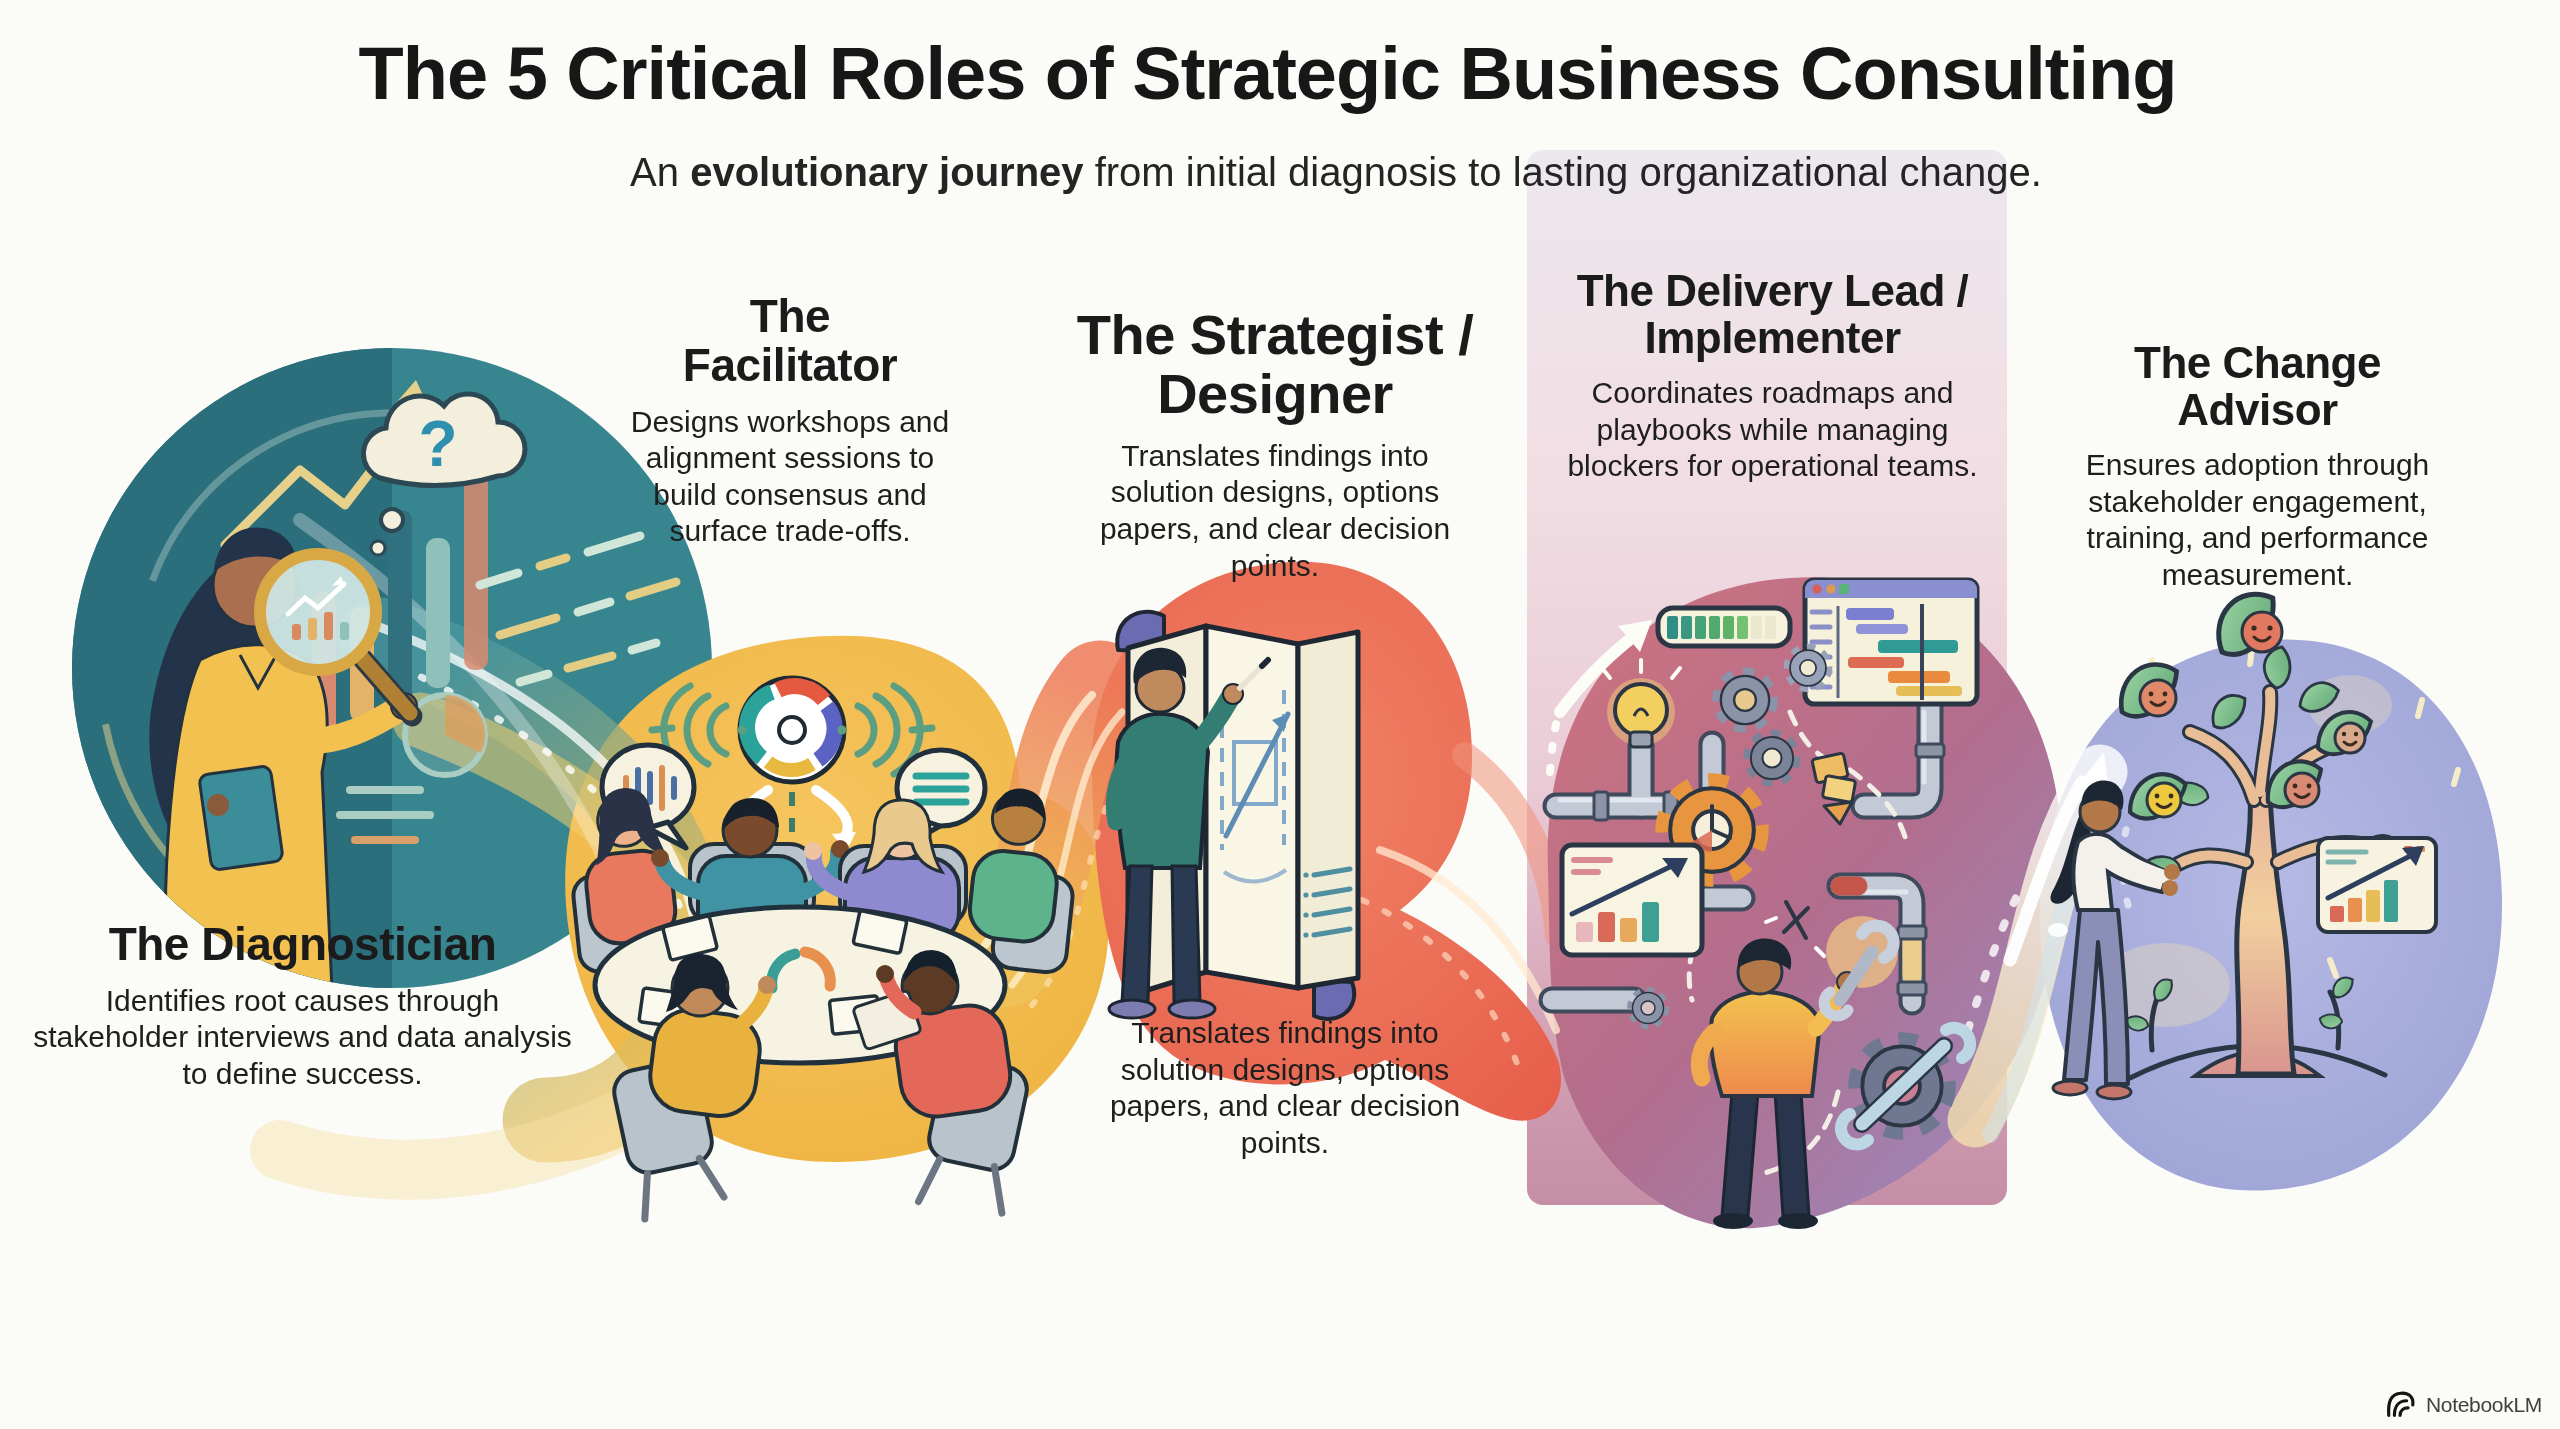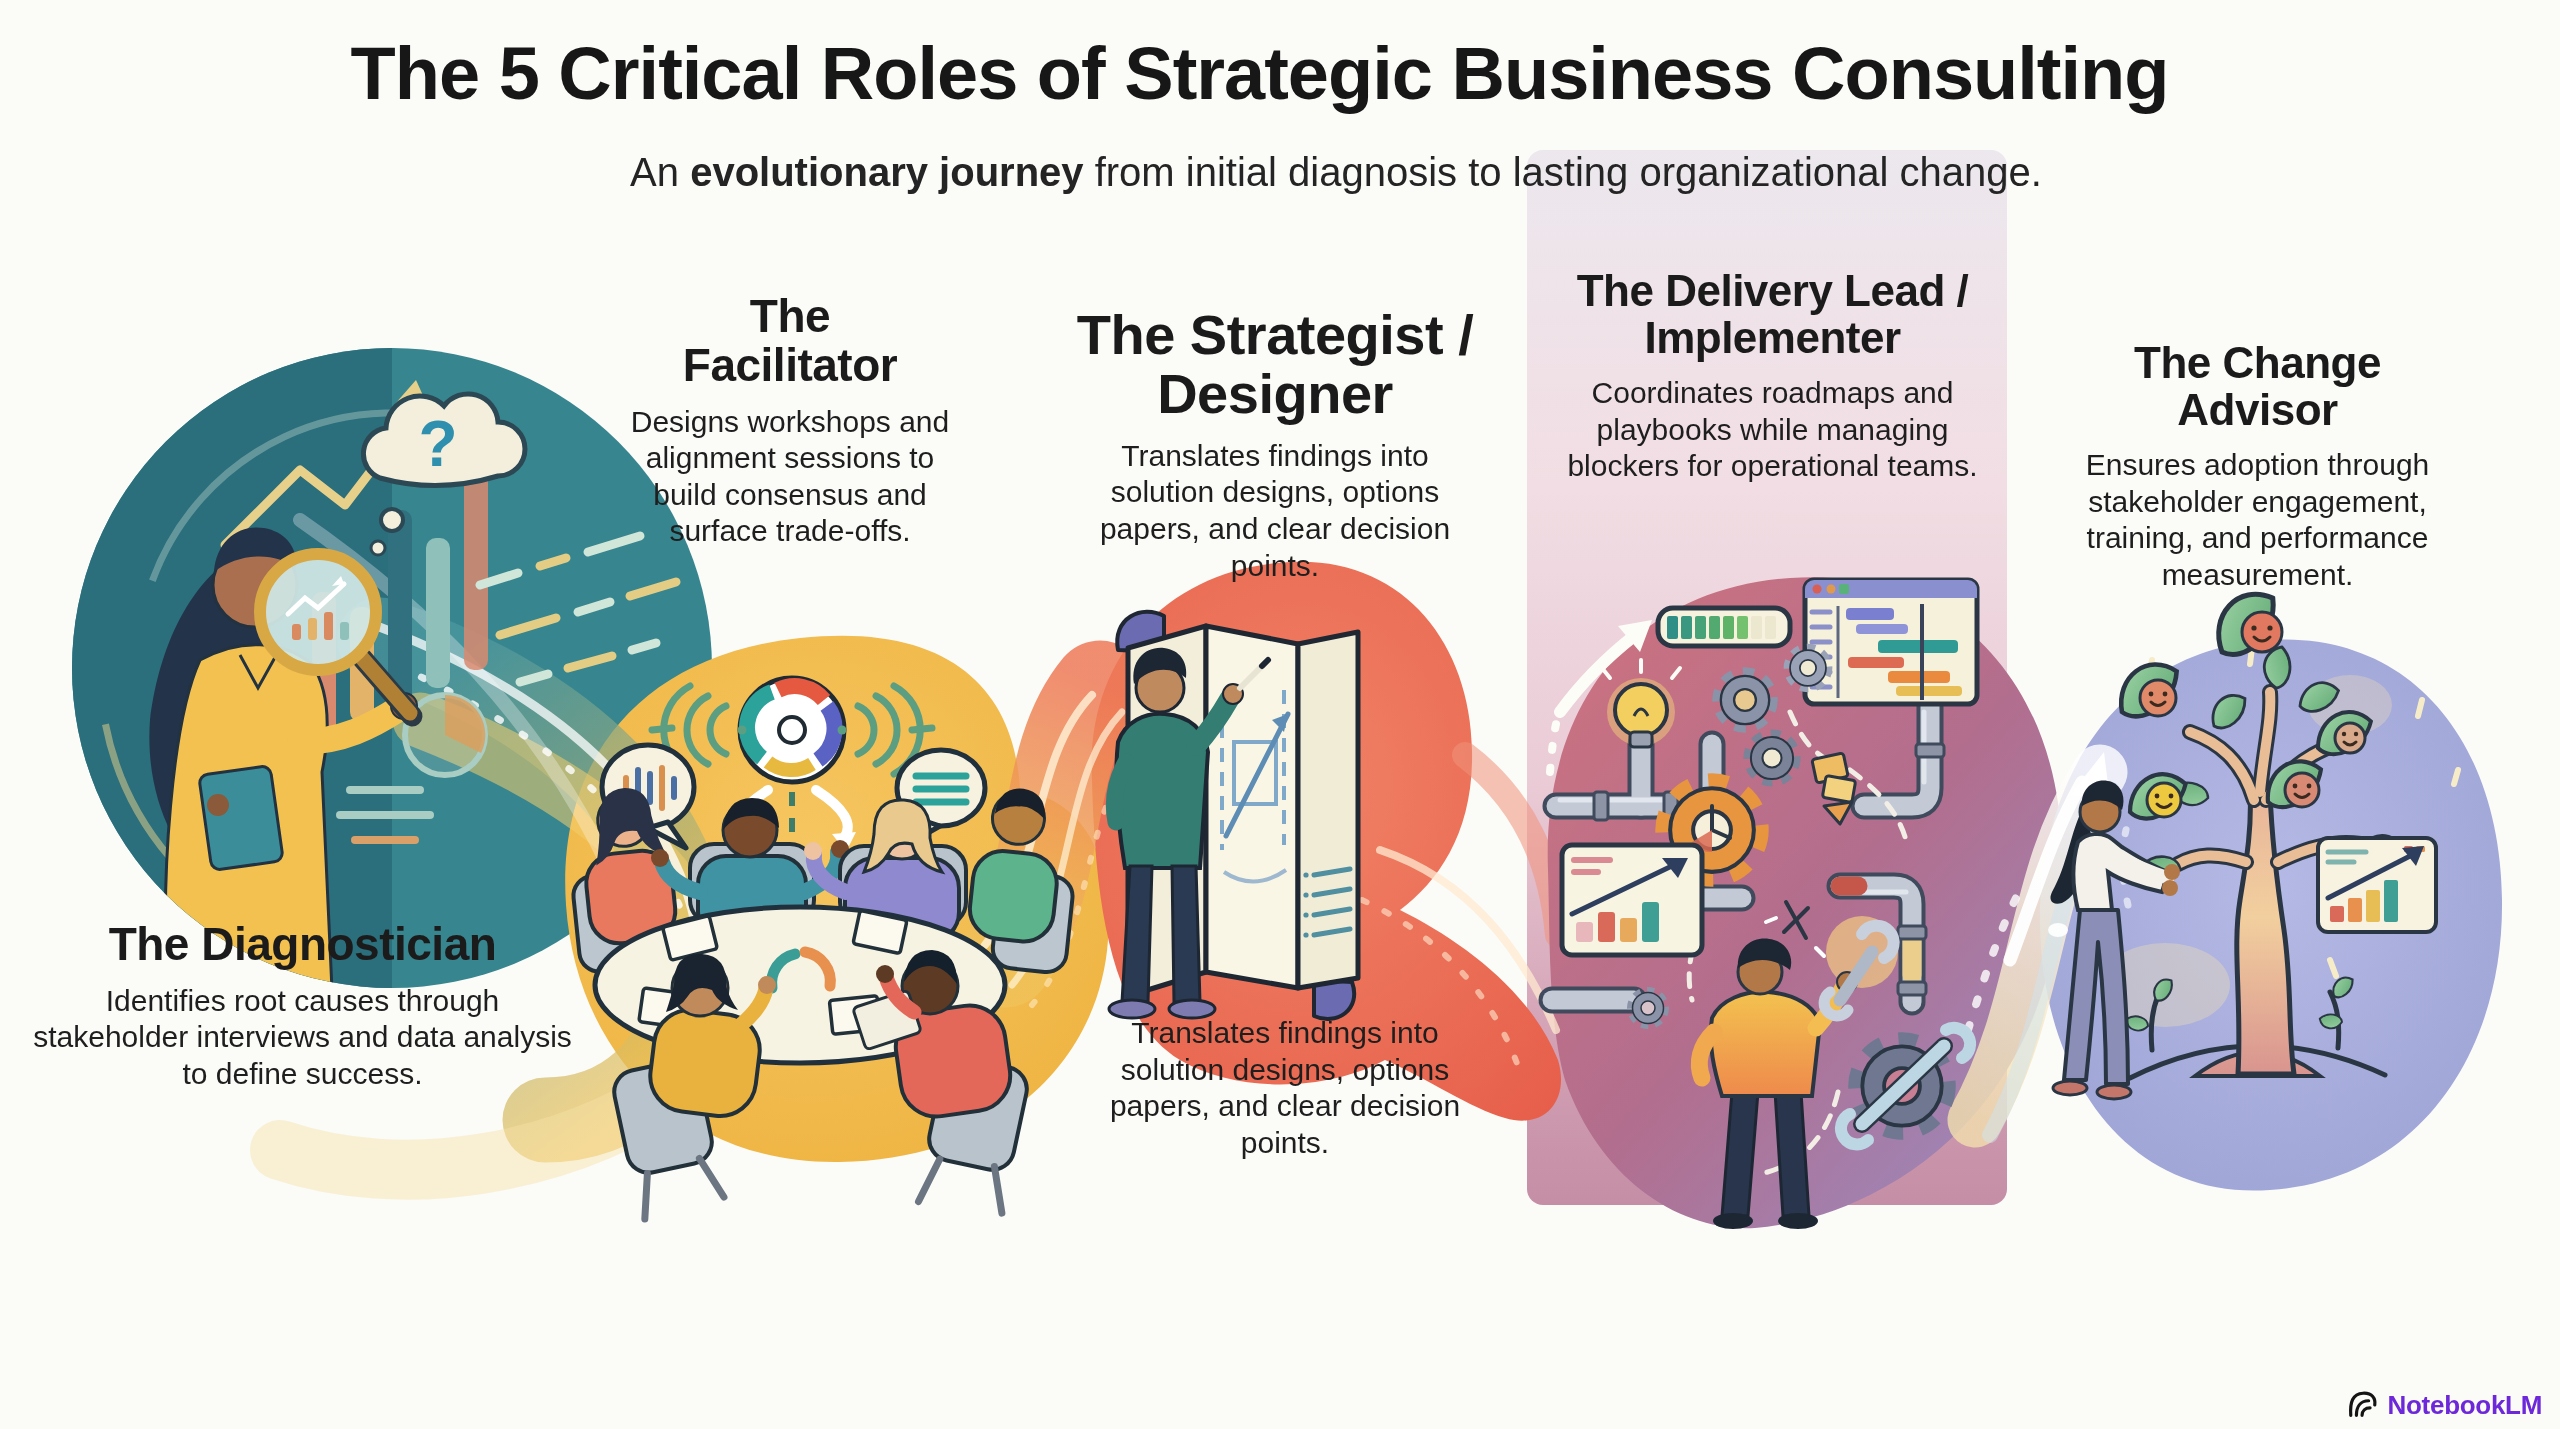"The 5 Critical Roles of" .r-title { left: 0 -> 8px }
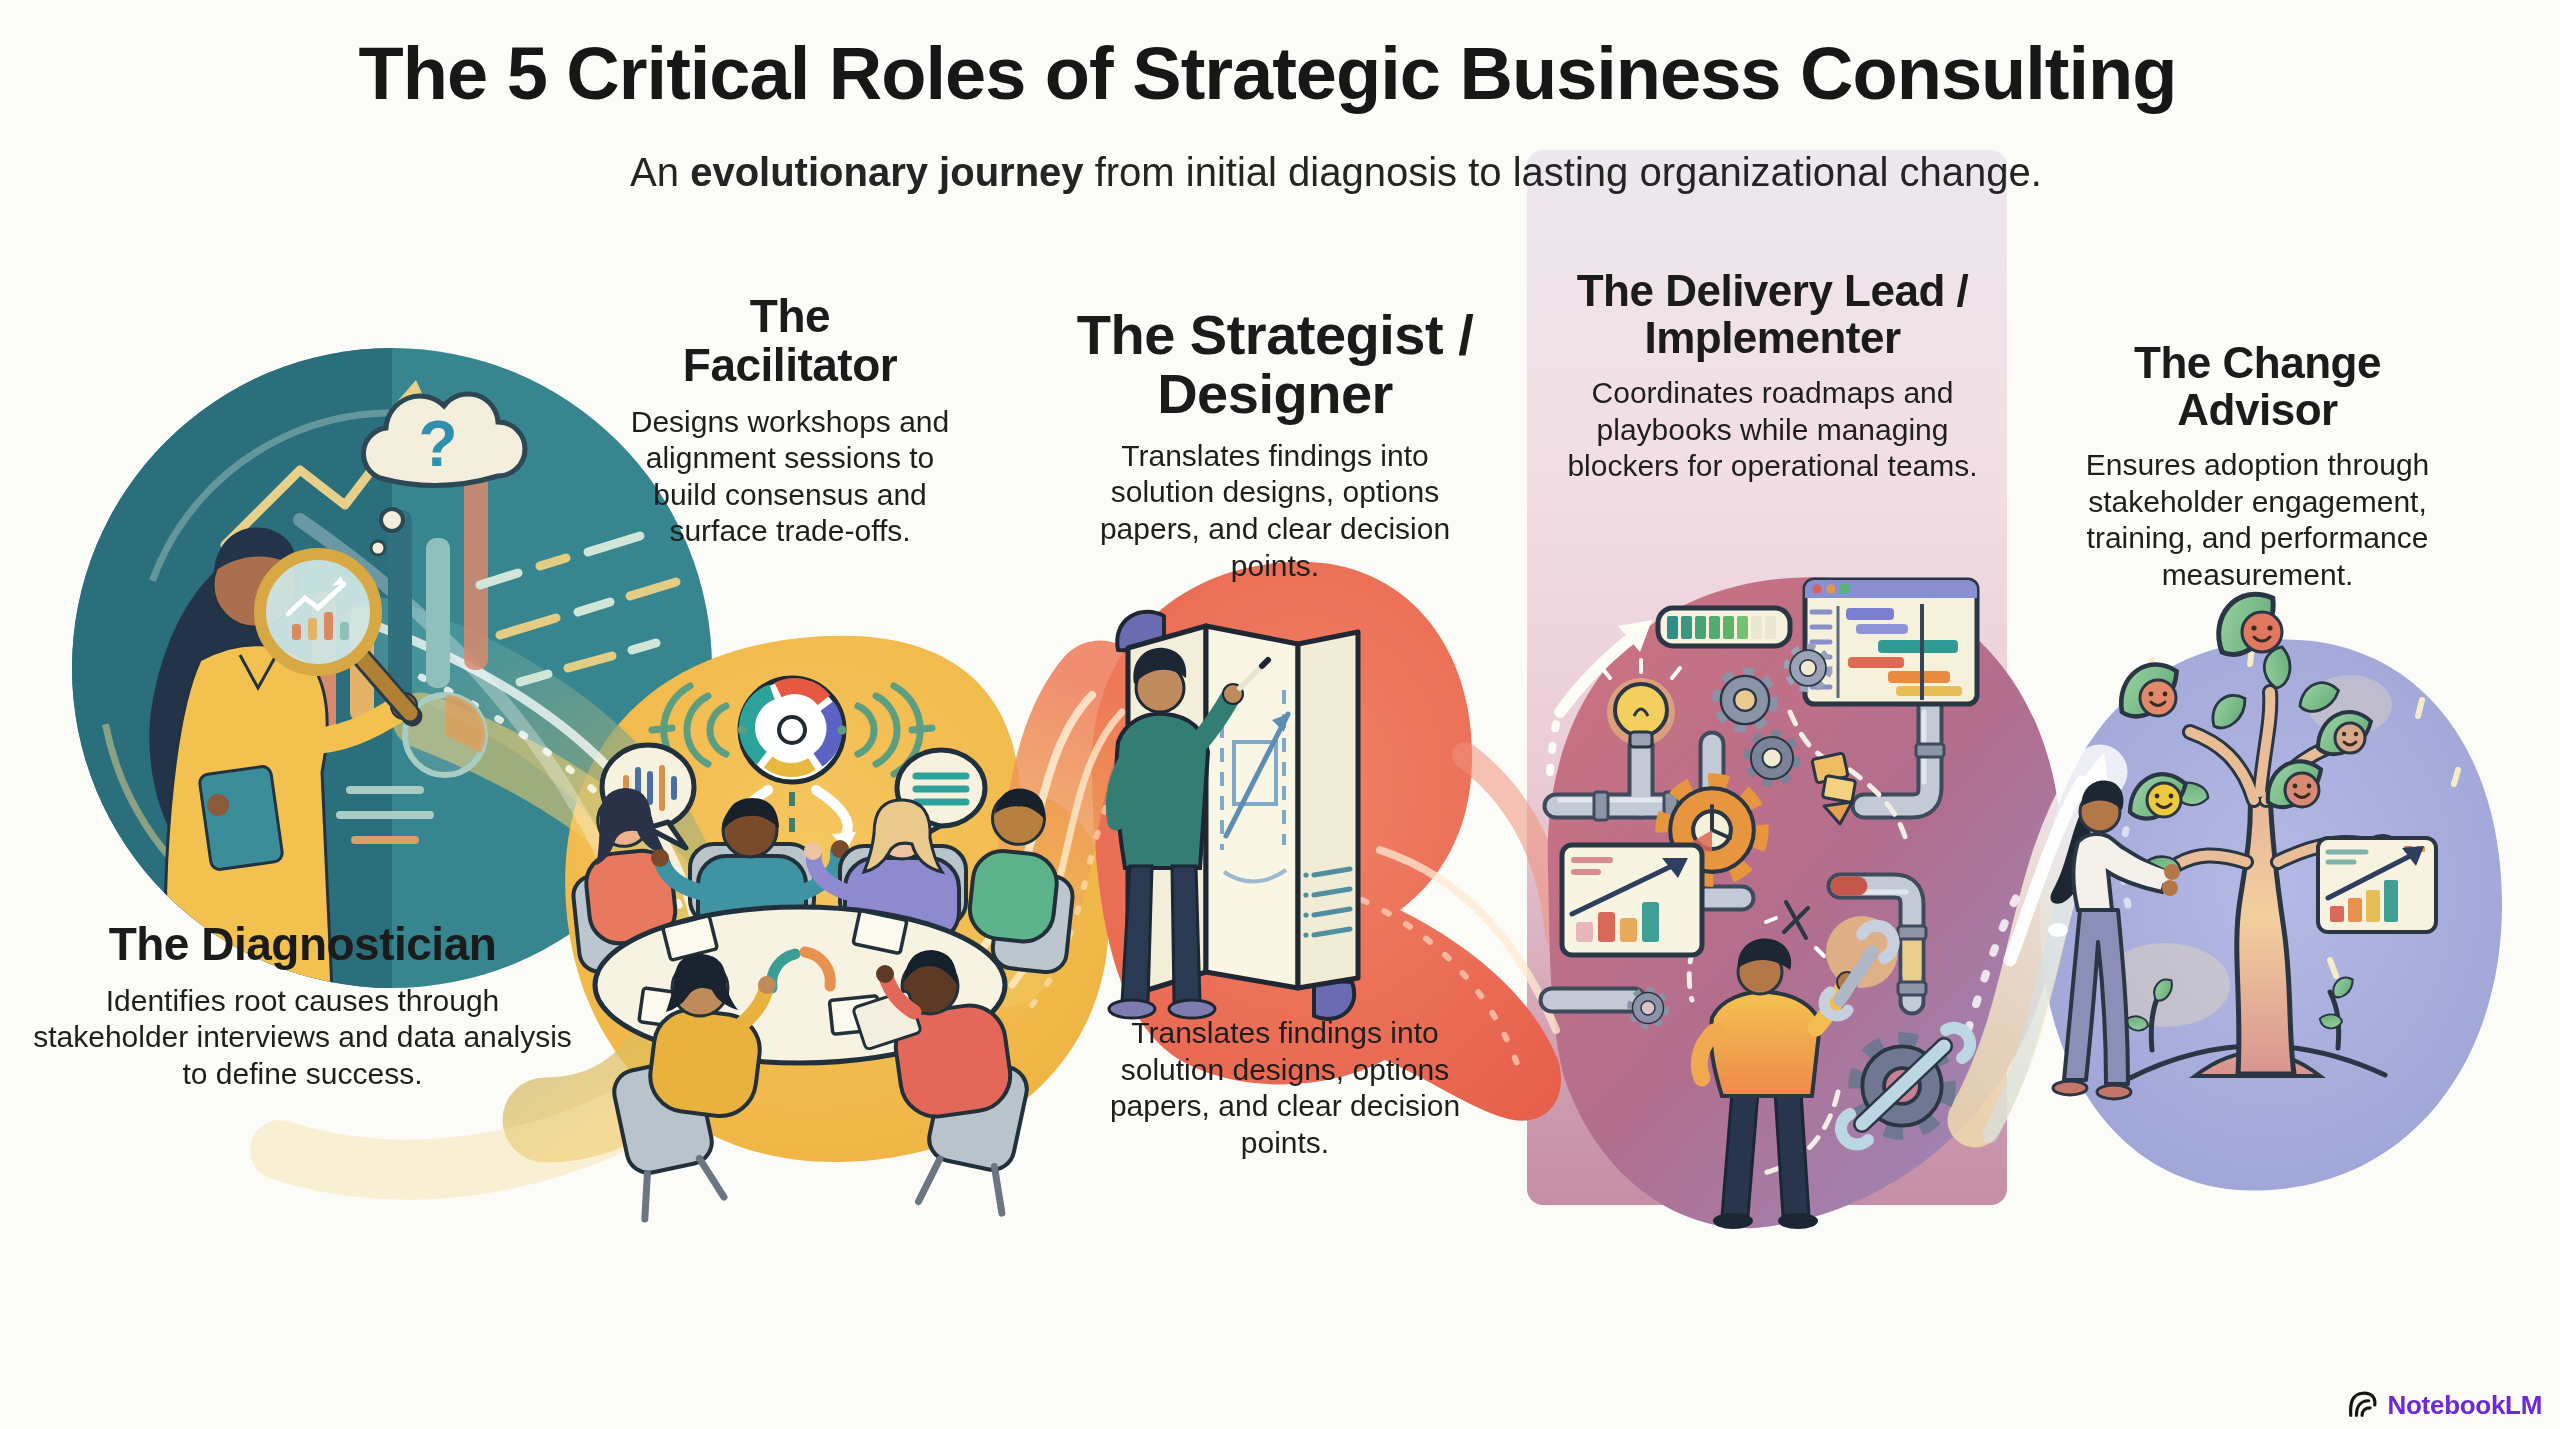"NotebookLM" .watermark span { color: #6d28d9 -> #404040; font-size: 26px -> 21px; font-weight: 700 -> 400 }
